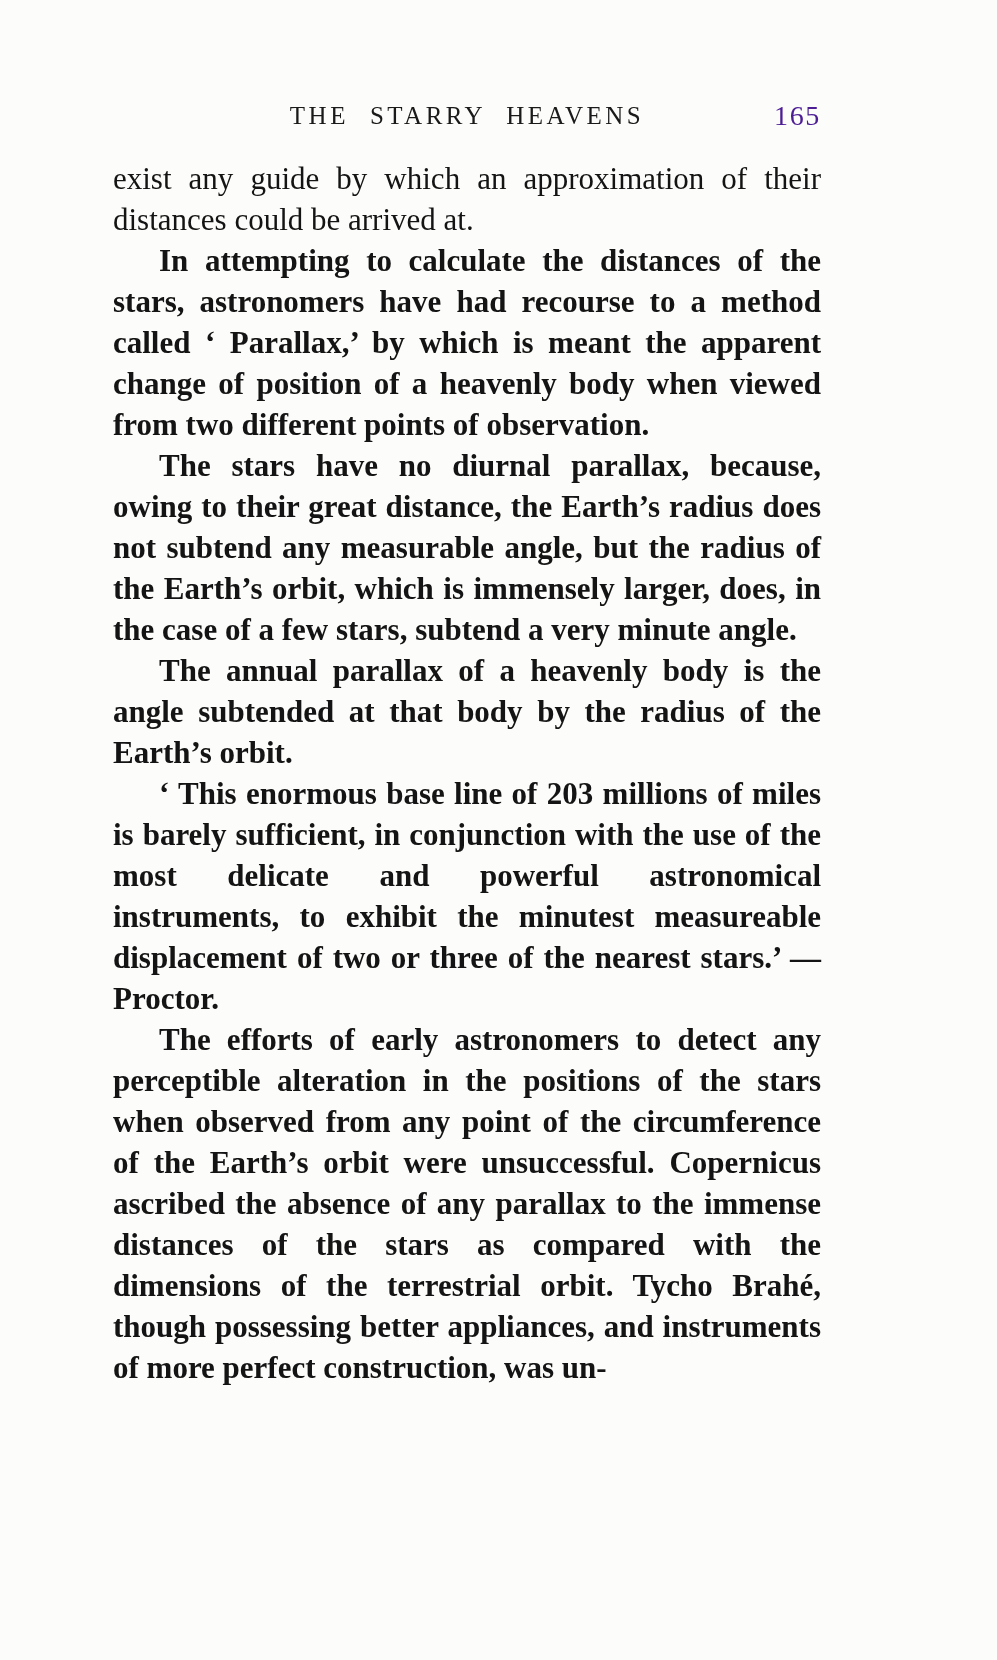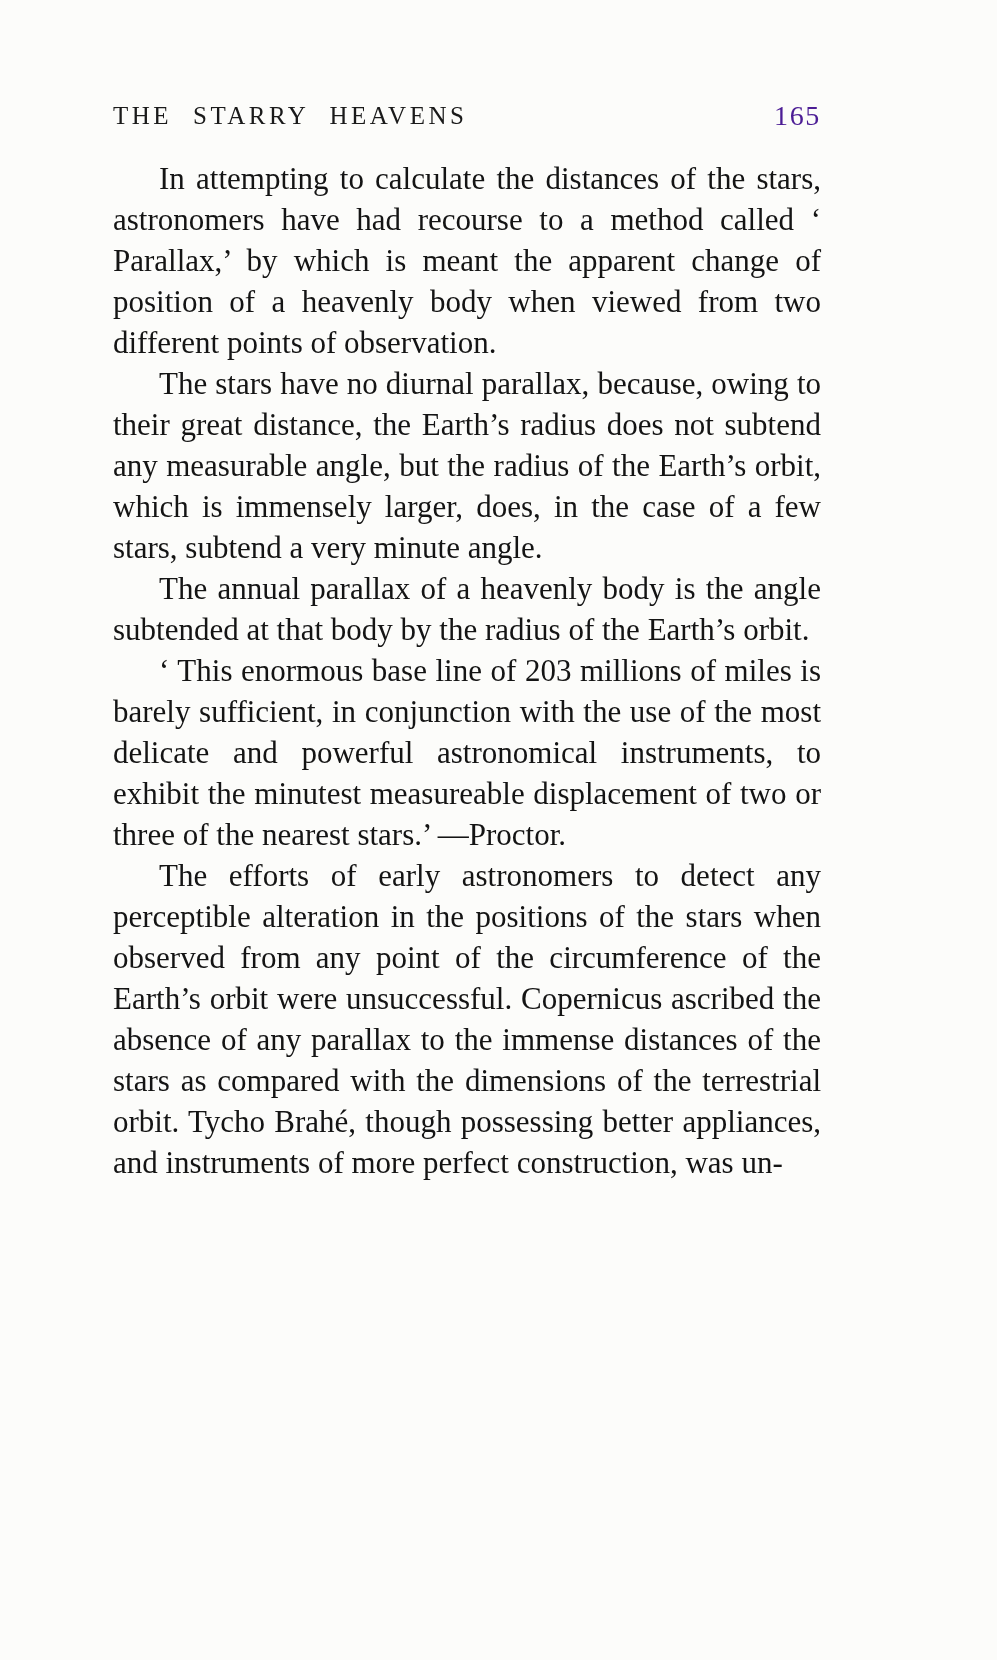"THE STARRY HEAVENS" .running-title { text-align: none -> center }
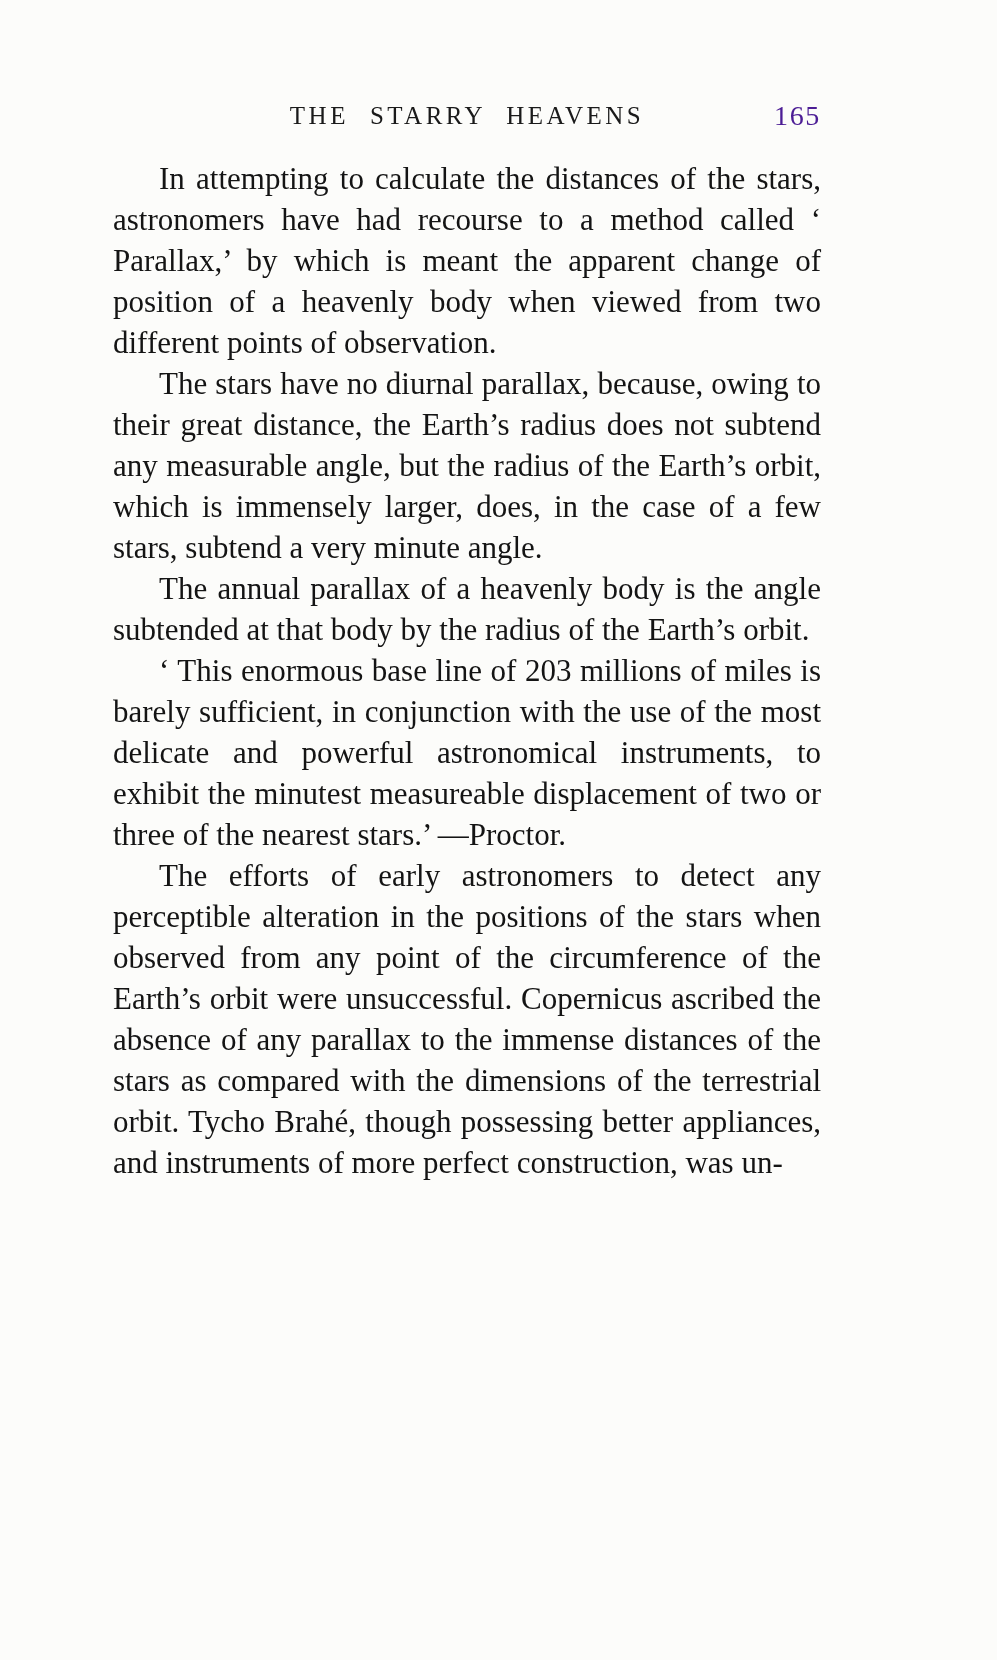"exist any guide by which" p.no-indent { html: none -> <p>exist any guide by which an approximation of their distances could be arrived at.</p> }
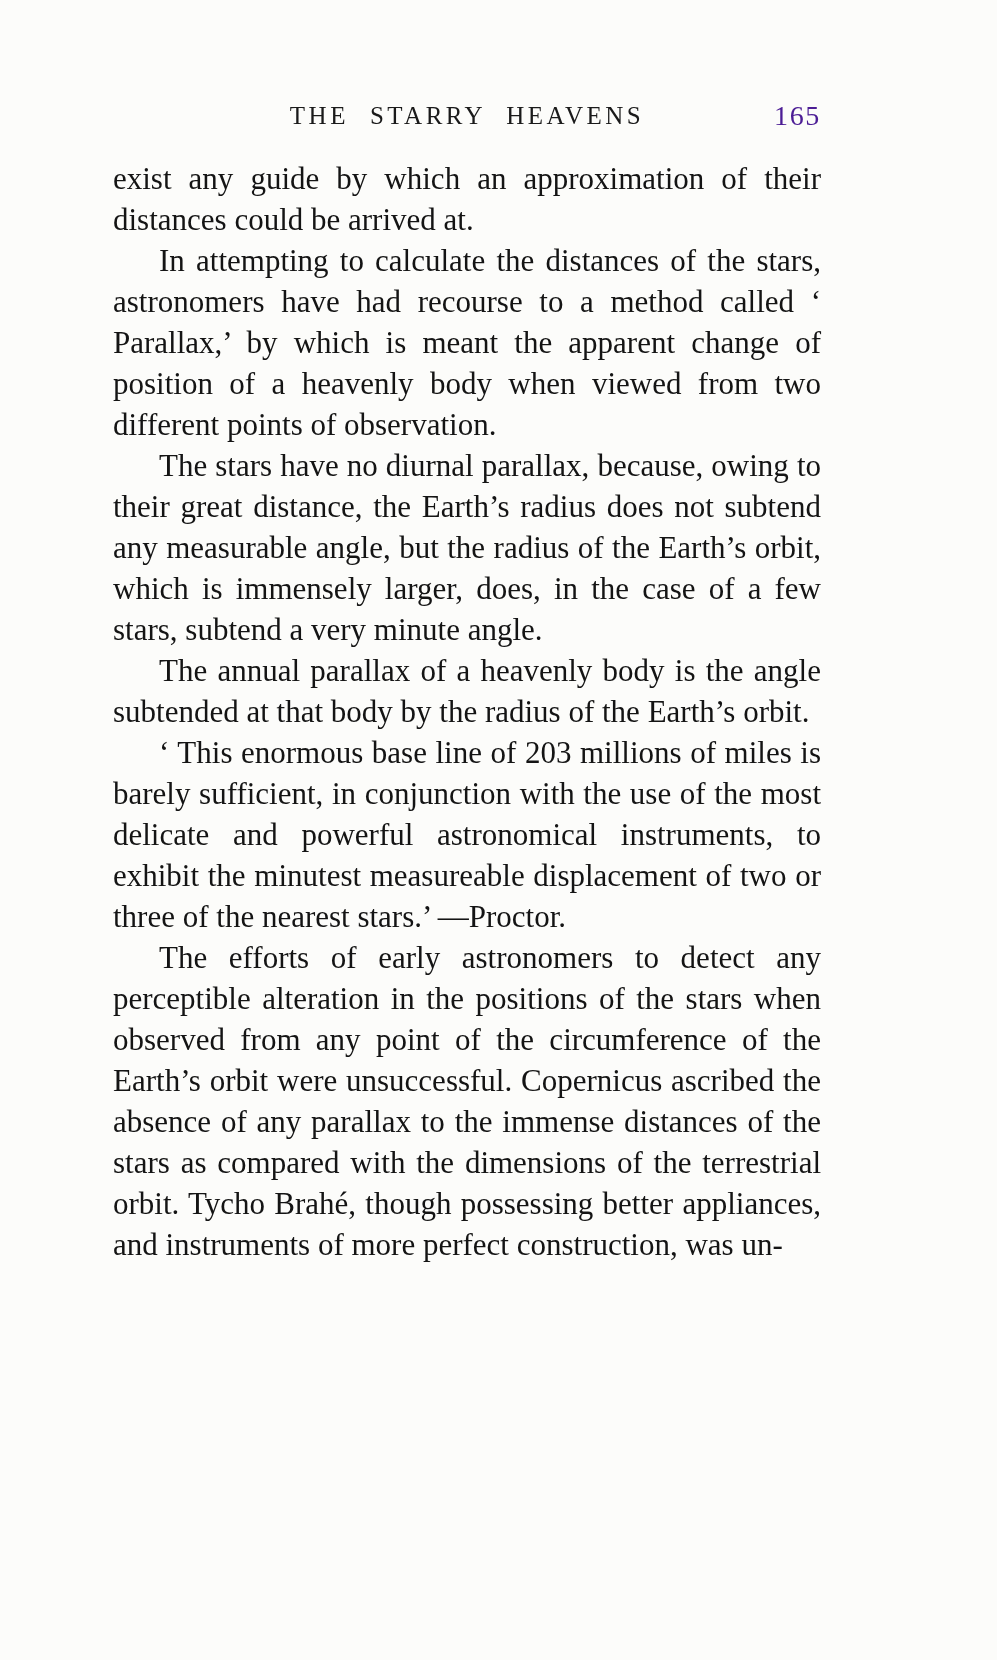"In attempting to calculate the" .body-text p.indent { font-weight: none -> bold }
